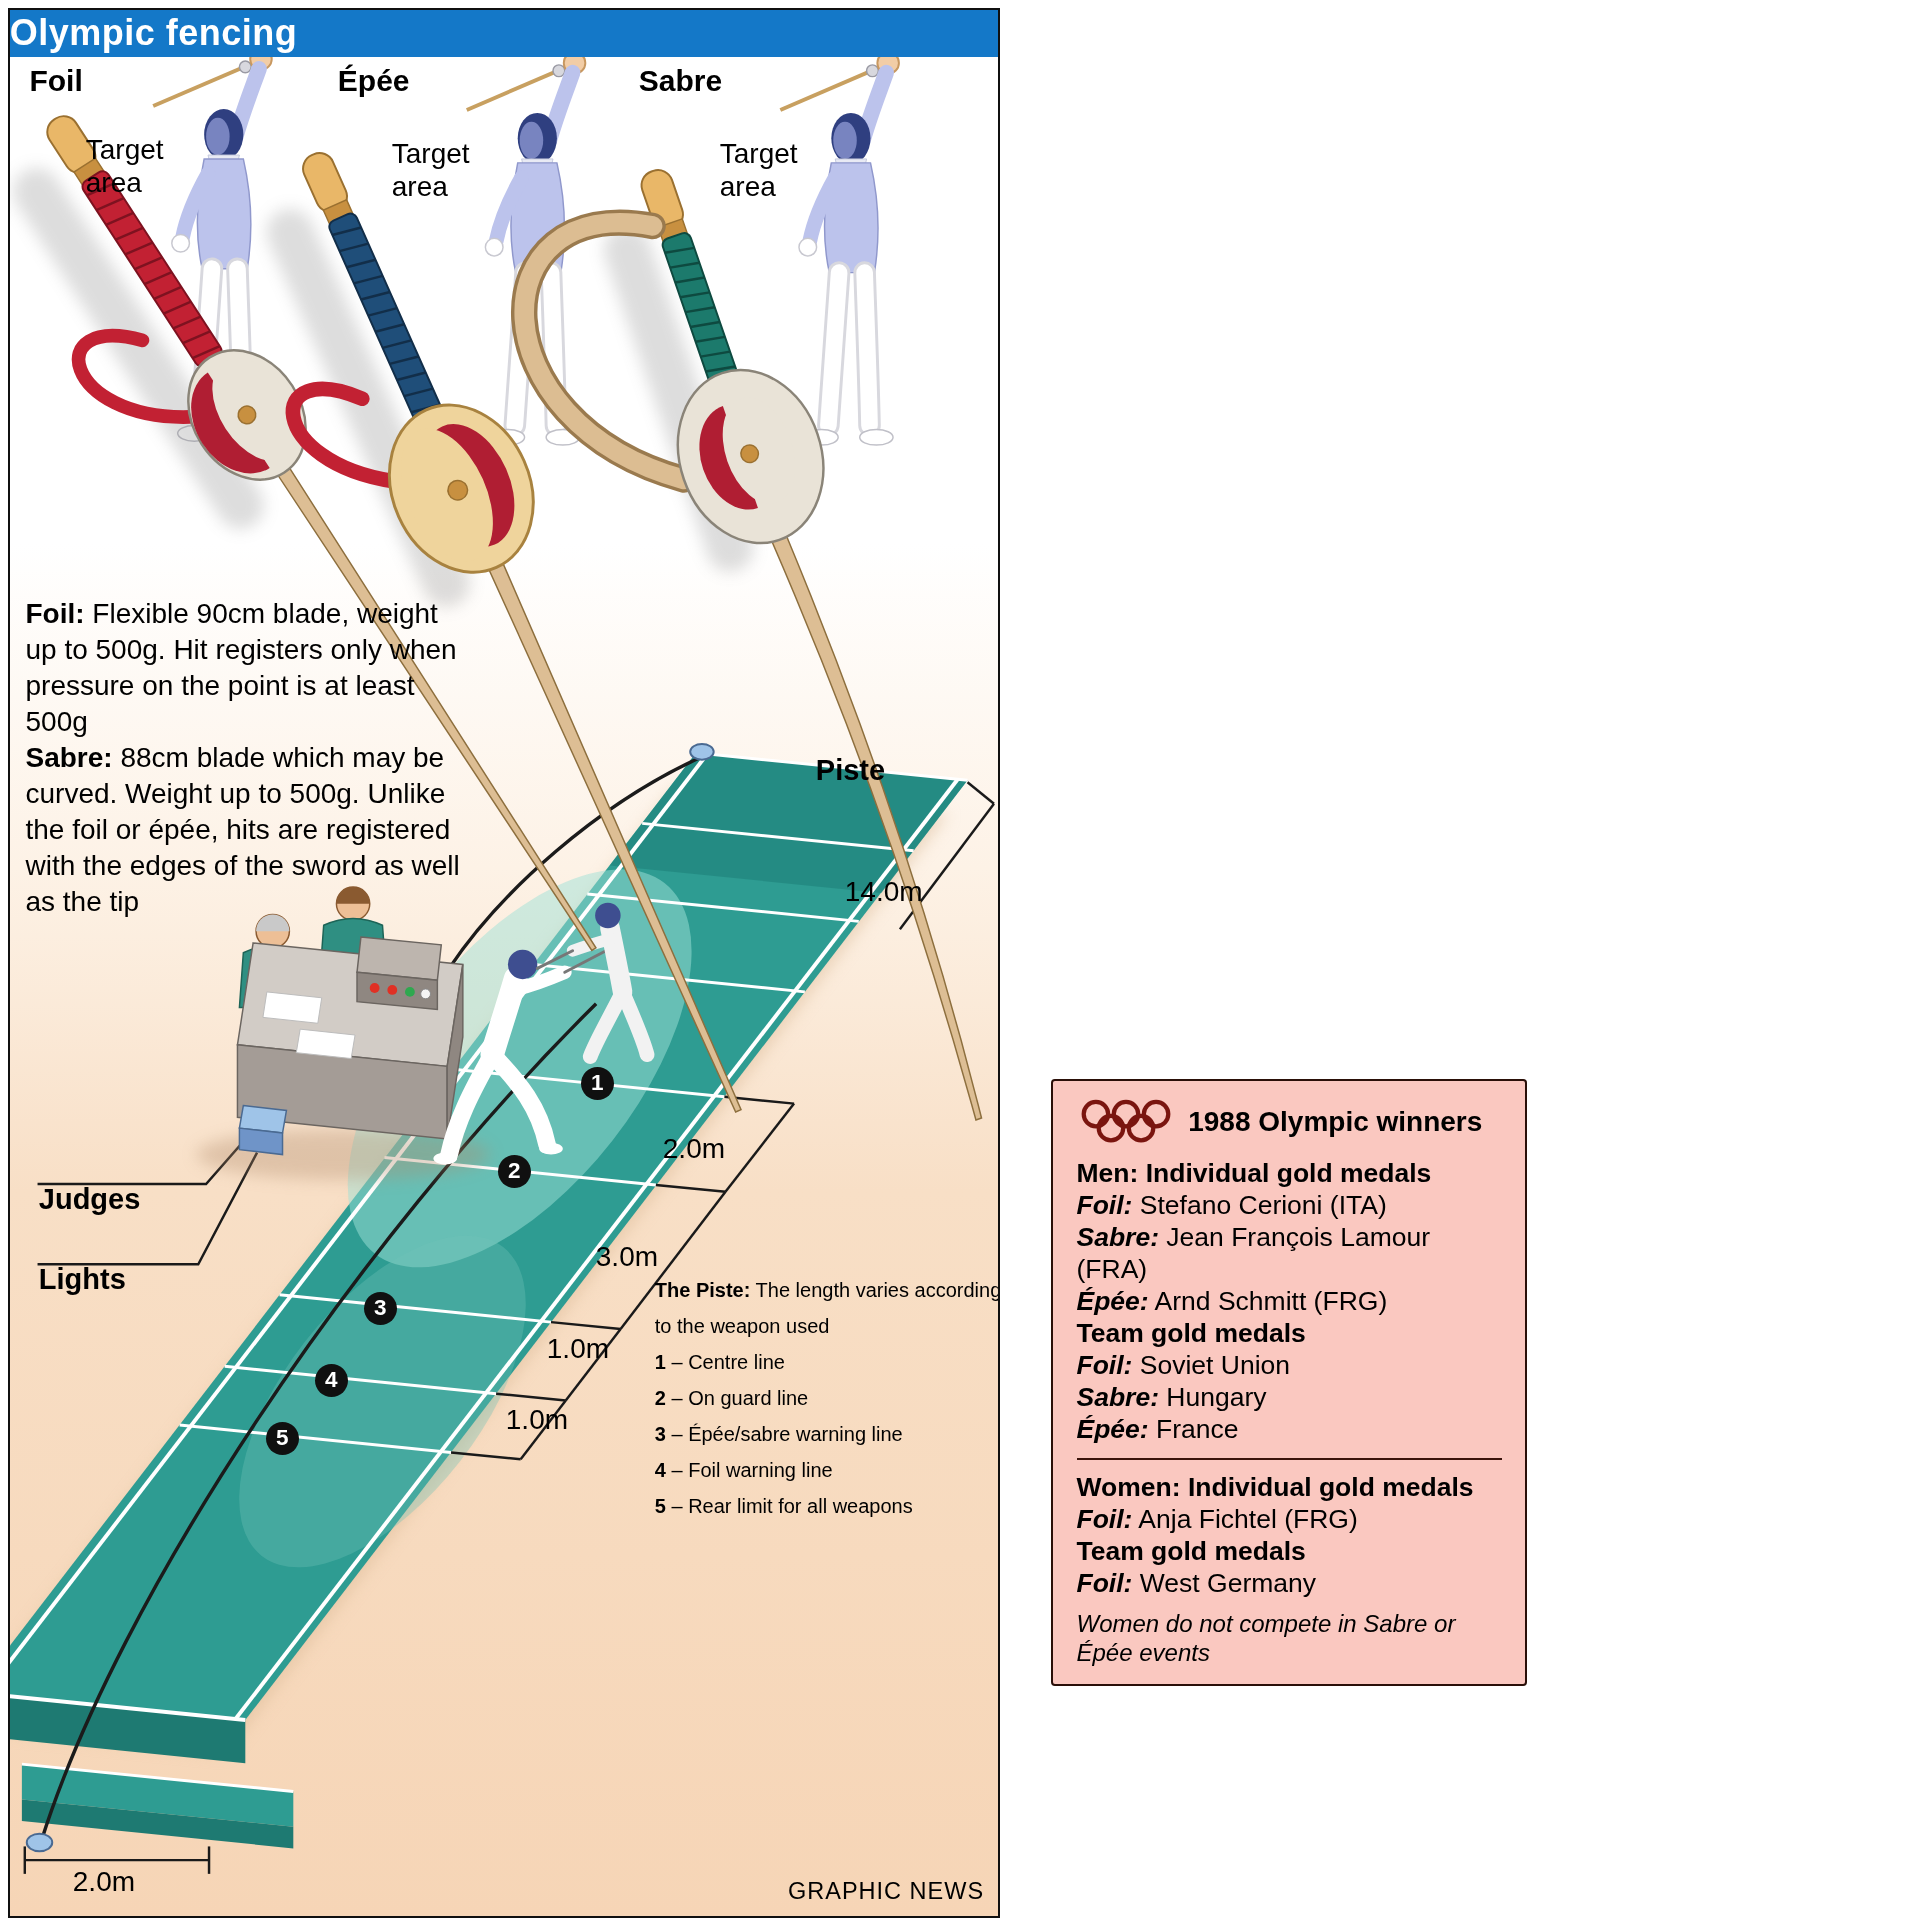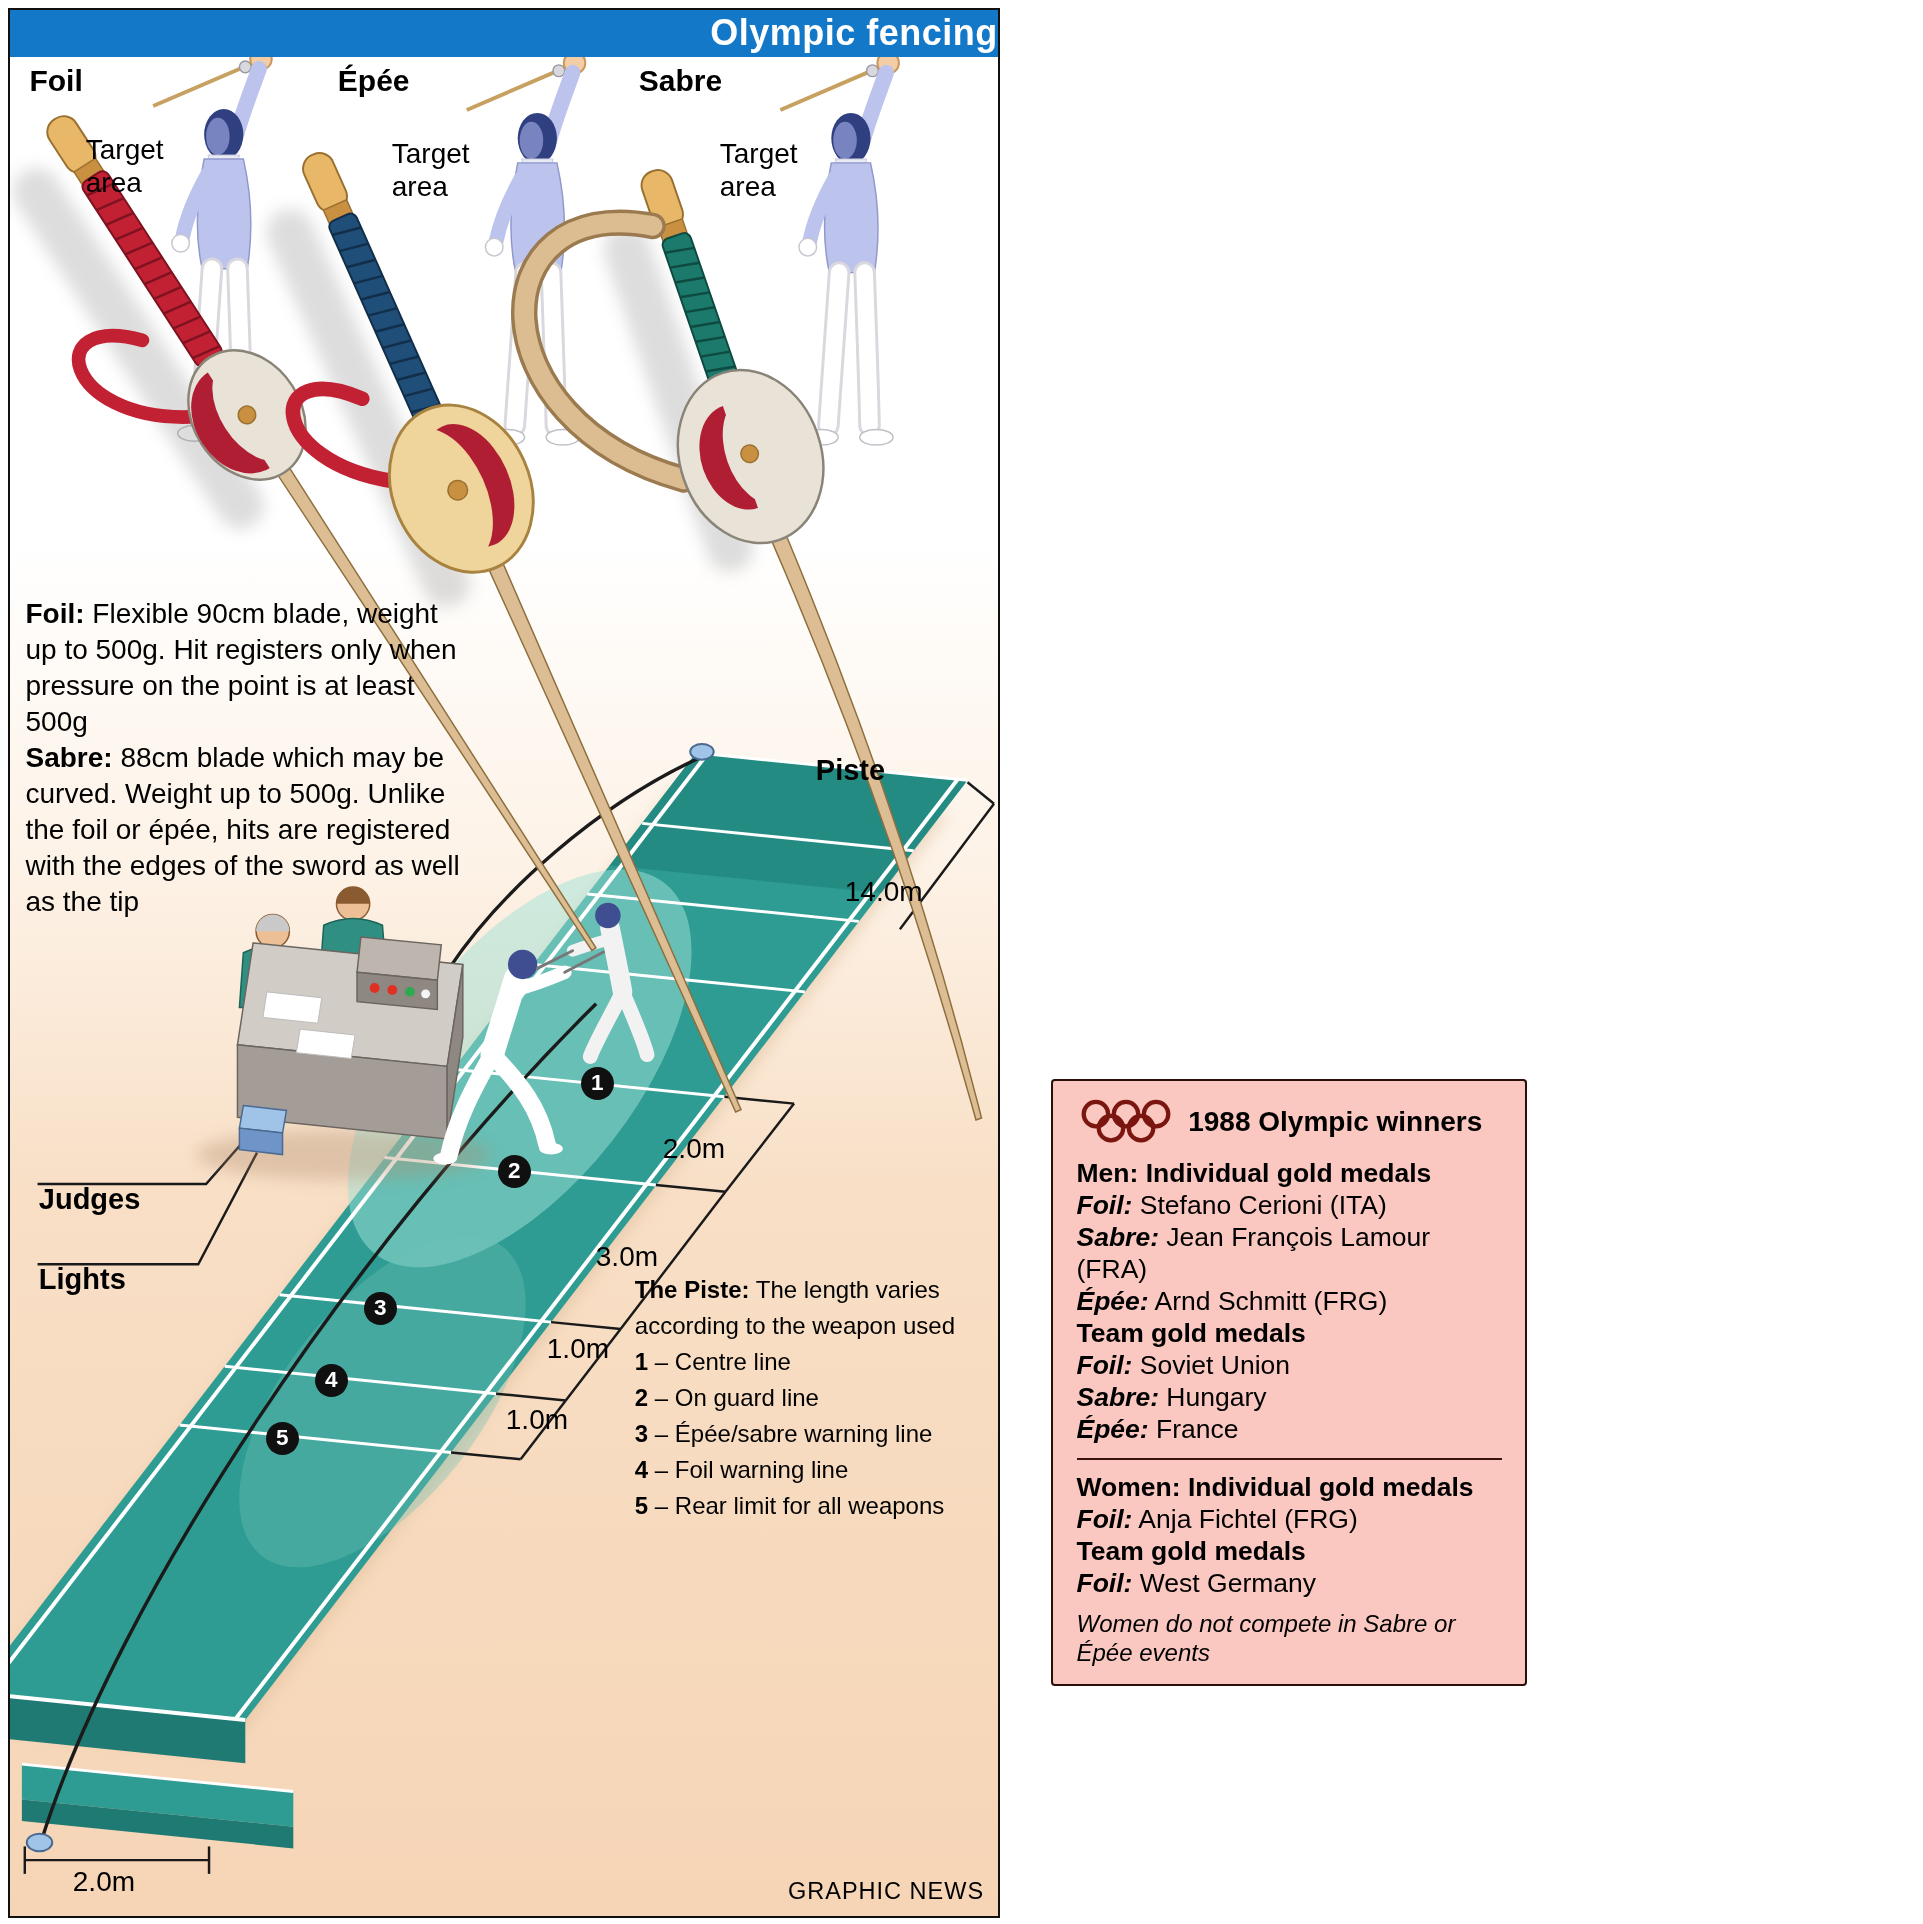"Olympic fencing" .titlebar { justify-content: flex-end -> flex-start }
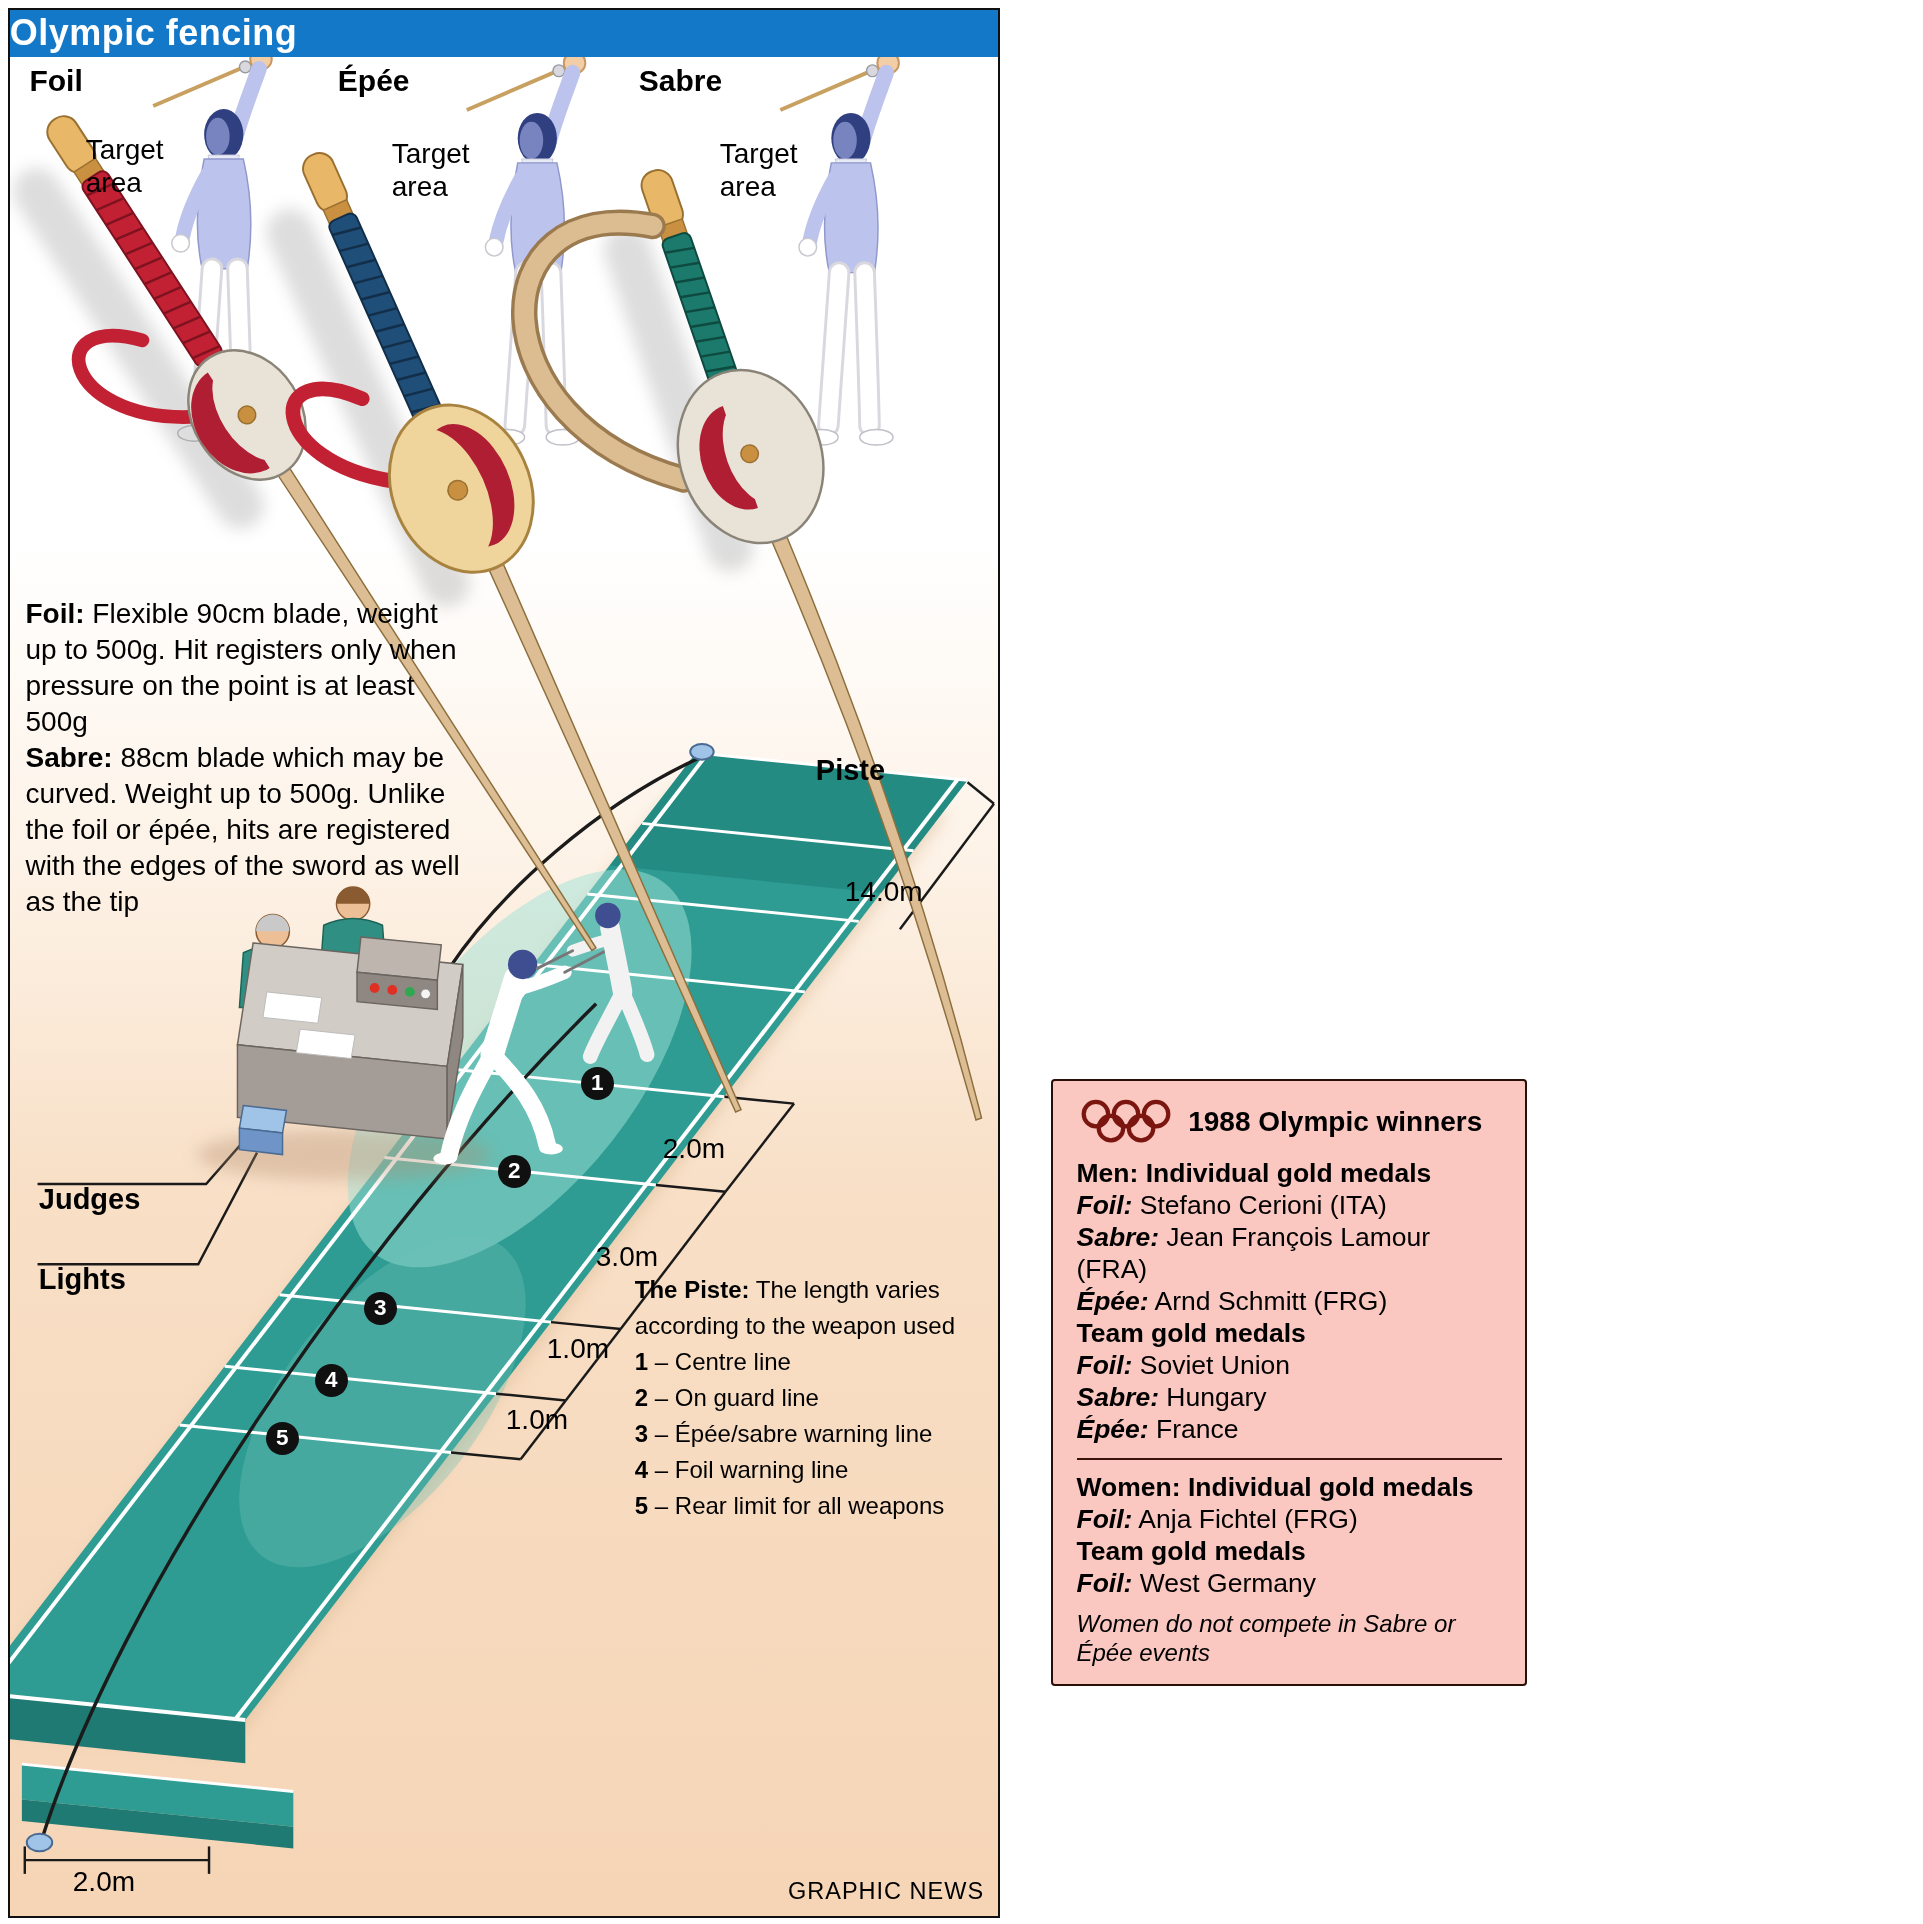"The Piste: The length varies" .legend { font-size: 24px -> 20px; margin-left: none -> 20px }
